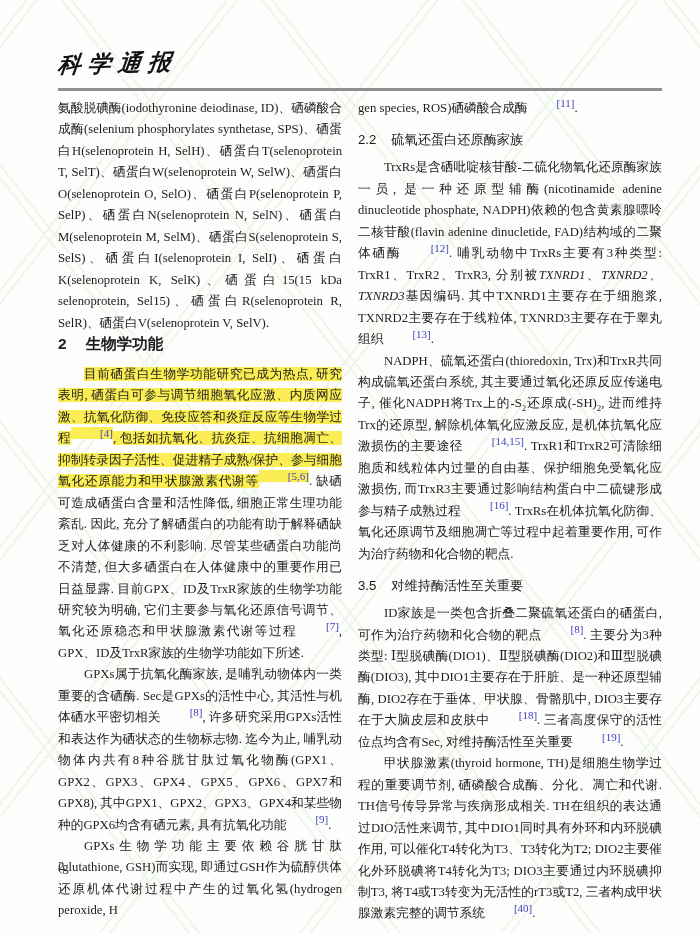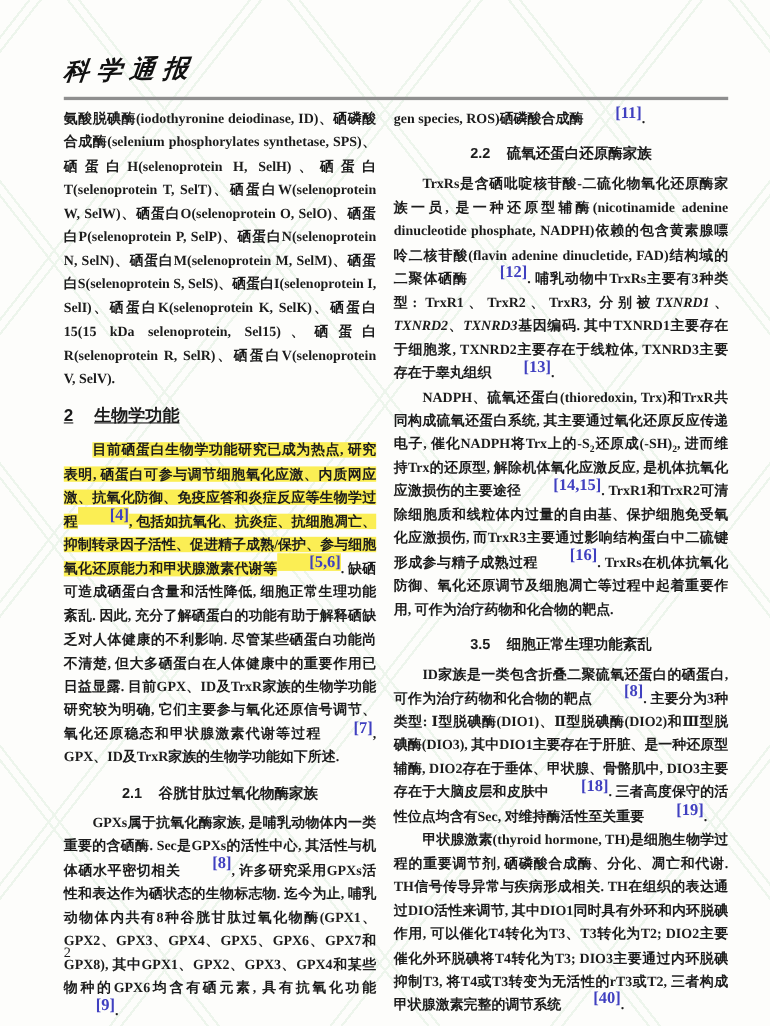"氨酸脱碘酶(iodothyronine deiodinase," .para { font-weight: bold -> none }
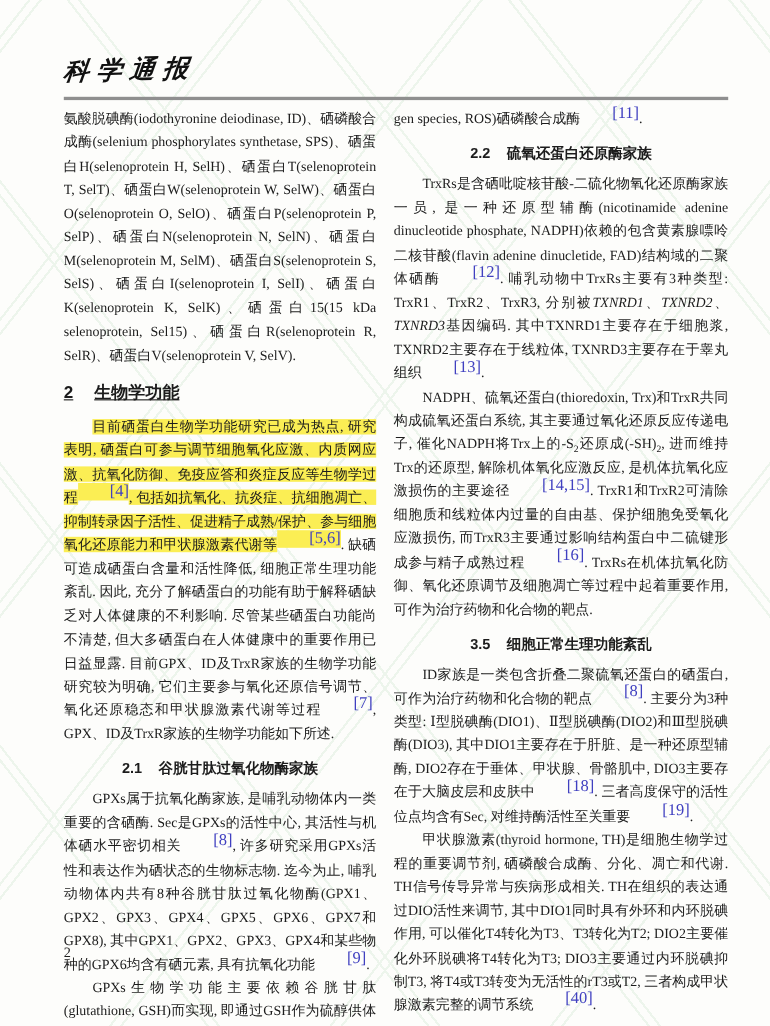"[11]" sup.ref { font-size: 15px -> 11px }
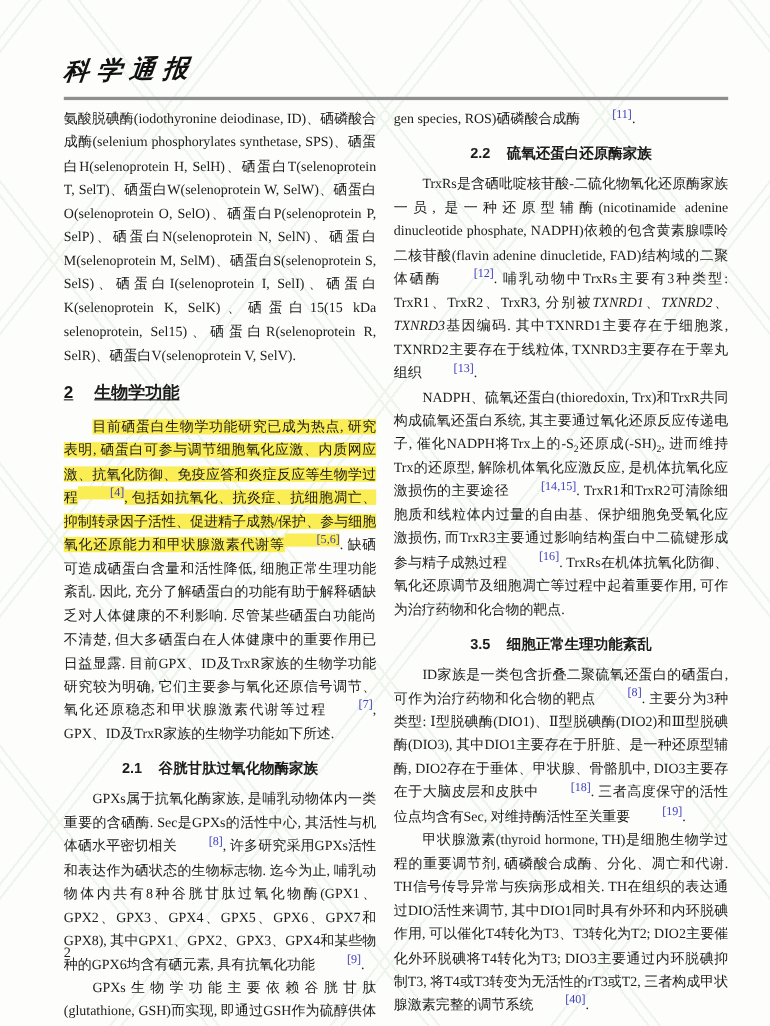"2.2 硫氧还蛋白还原酶家族" .sec-h3 { font-weight: bold -> normal; text-align: center -> left }
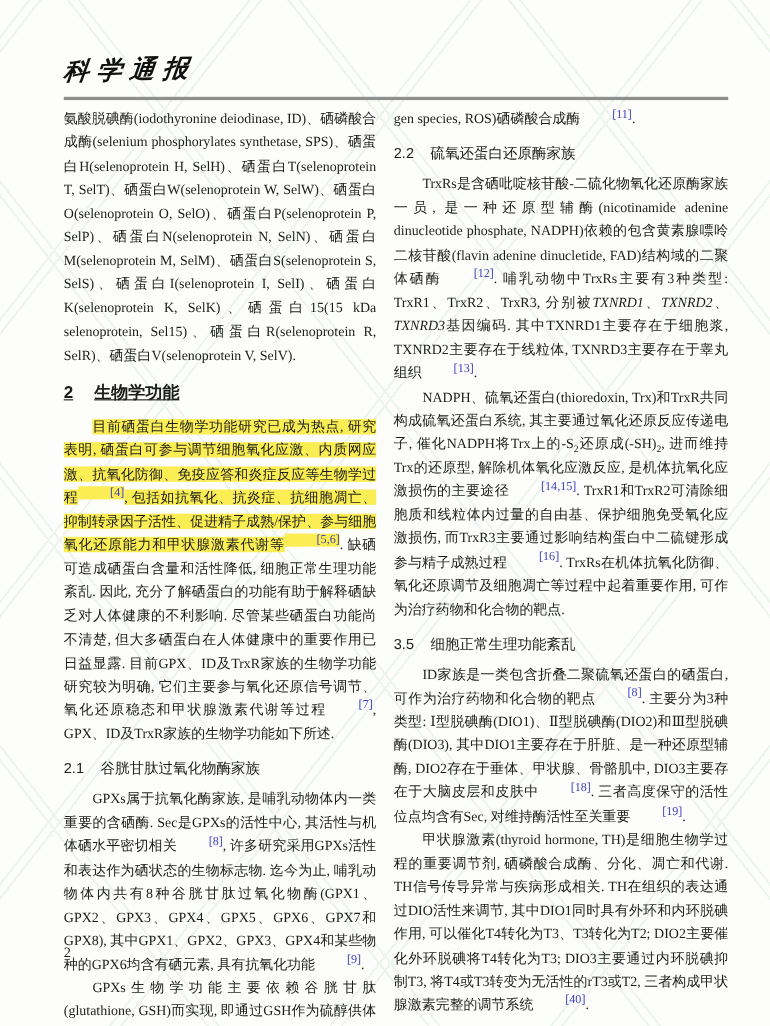"2 生物学功能" .sec-h2 { margin: 14px 0 10px -> 0 0 10px; text-decoration: underline -> none }
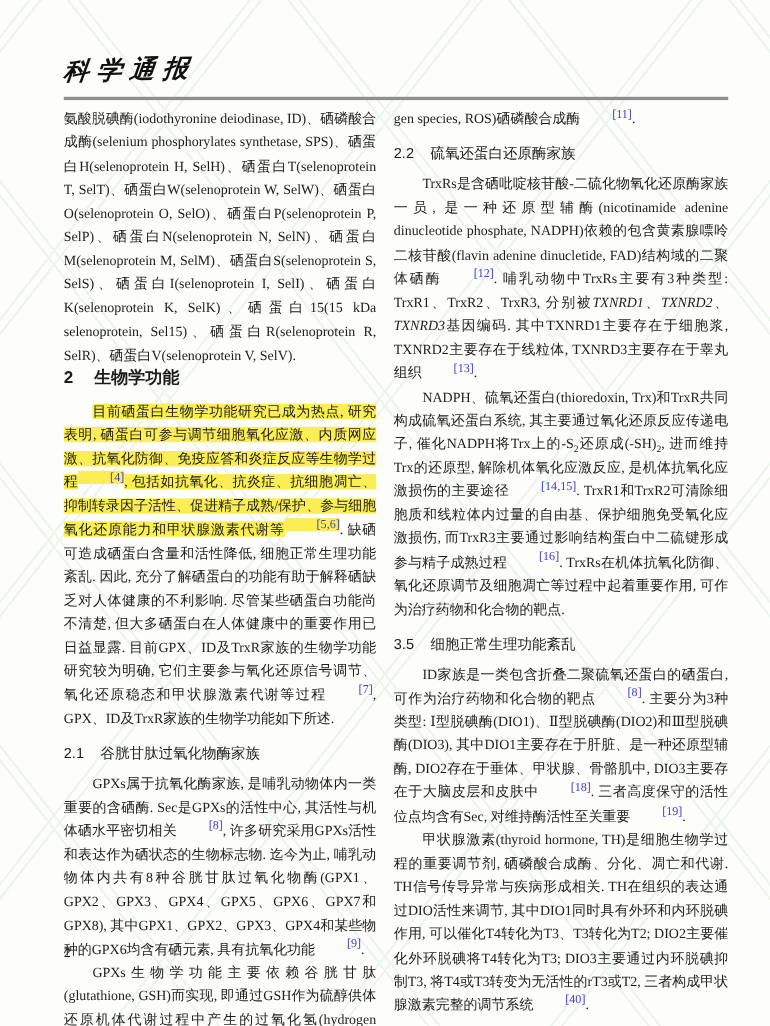"细胞正常生理功能紊乱" span.sec-title { text: 细胞正常生理功能紊乱 -> 对维持酶活性至关重要 }
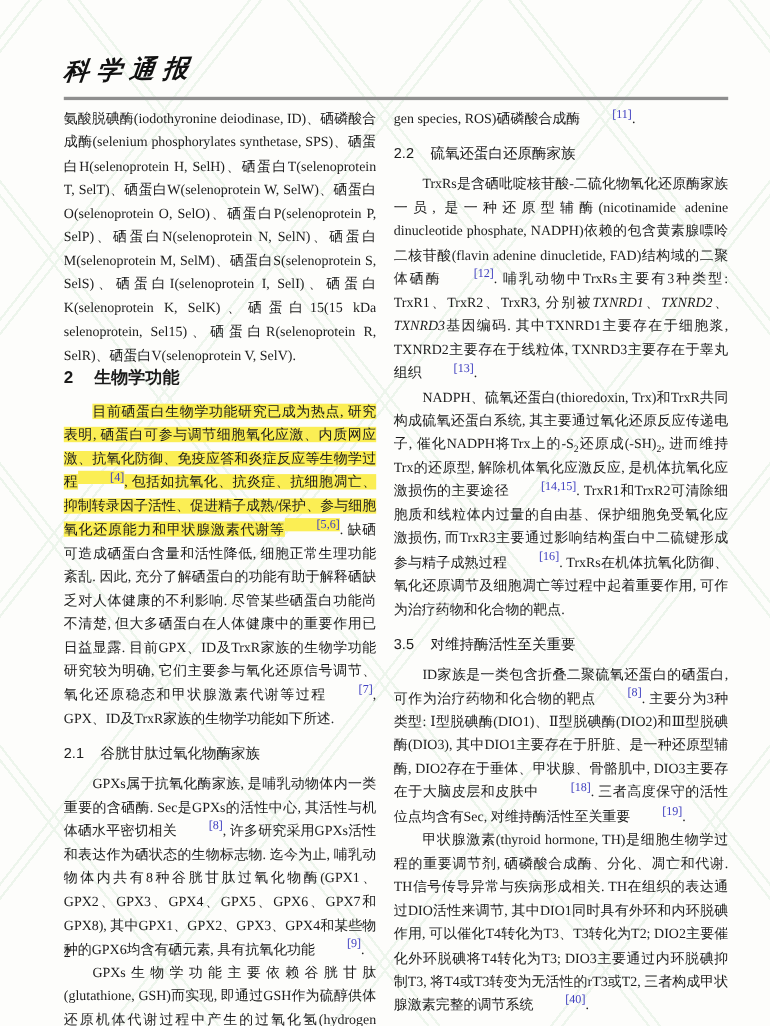"2.1 谷胱甘肽过氧化物酶家族" div.sec-h3 { html: <div><span>2.1</span><span>谷胱甘肽过氧化物酶家族</span></div> -> none }
